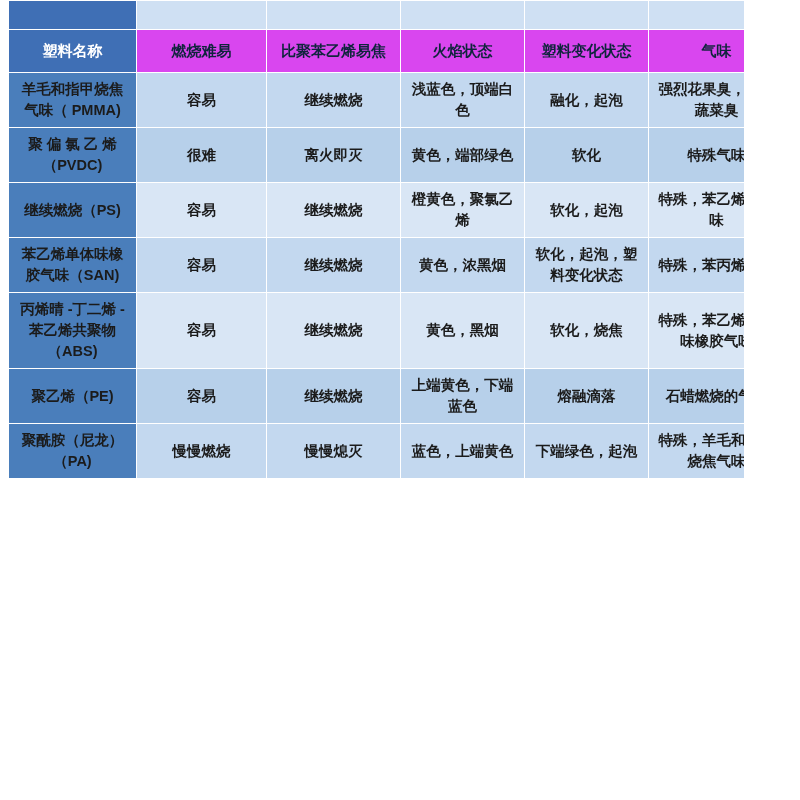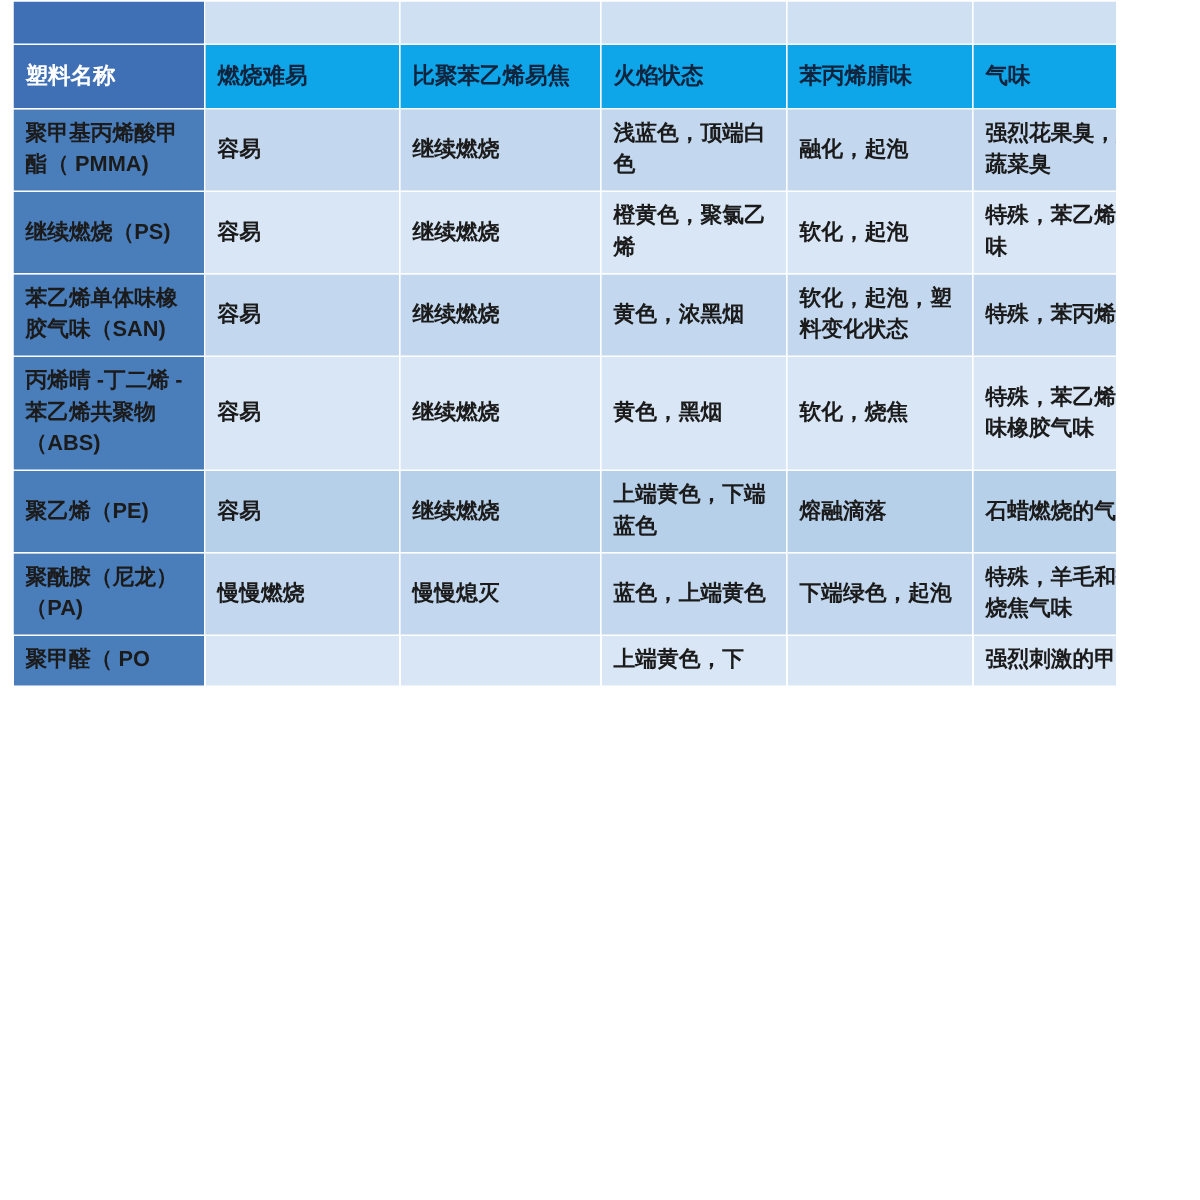"塑料名称" #sheet { text-align: none -> center }
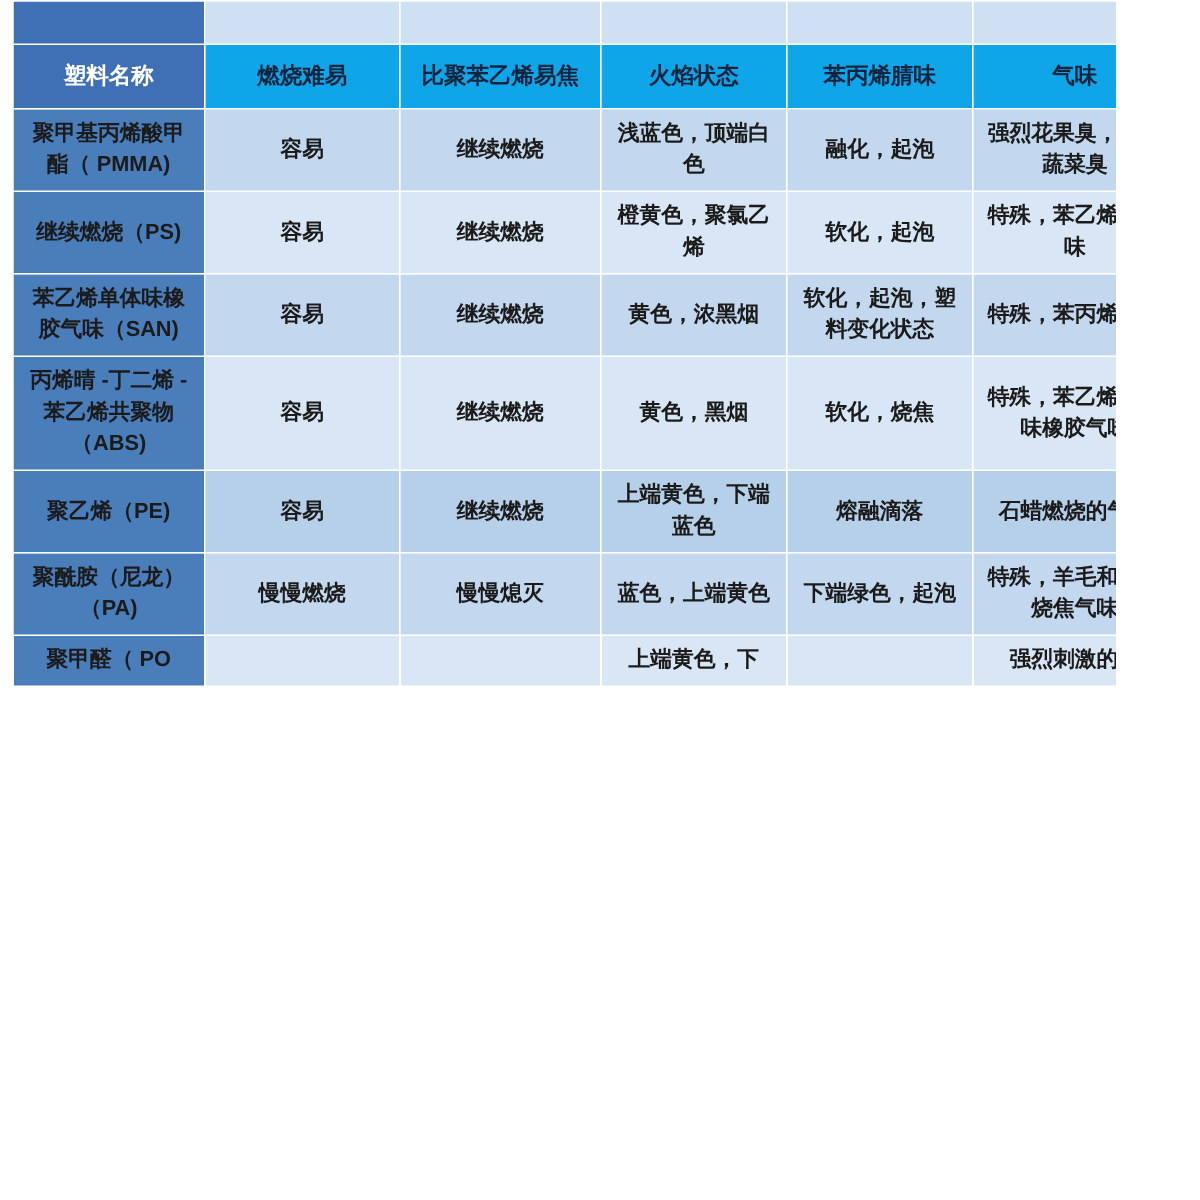"燃烧难易" tr.head-row td { background: #0ea5e9 -> #d946ef }
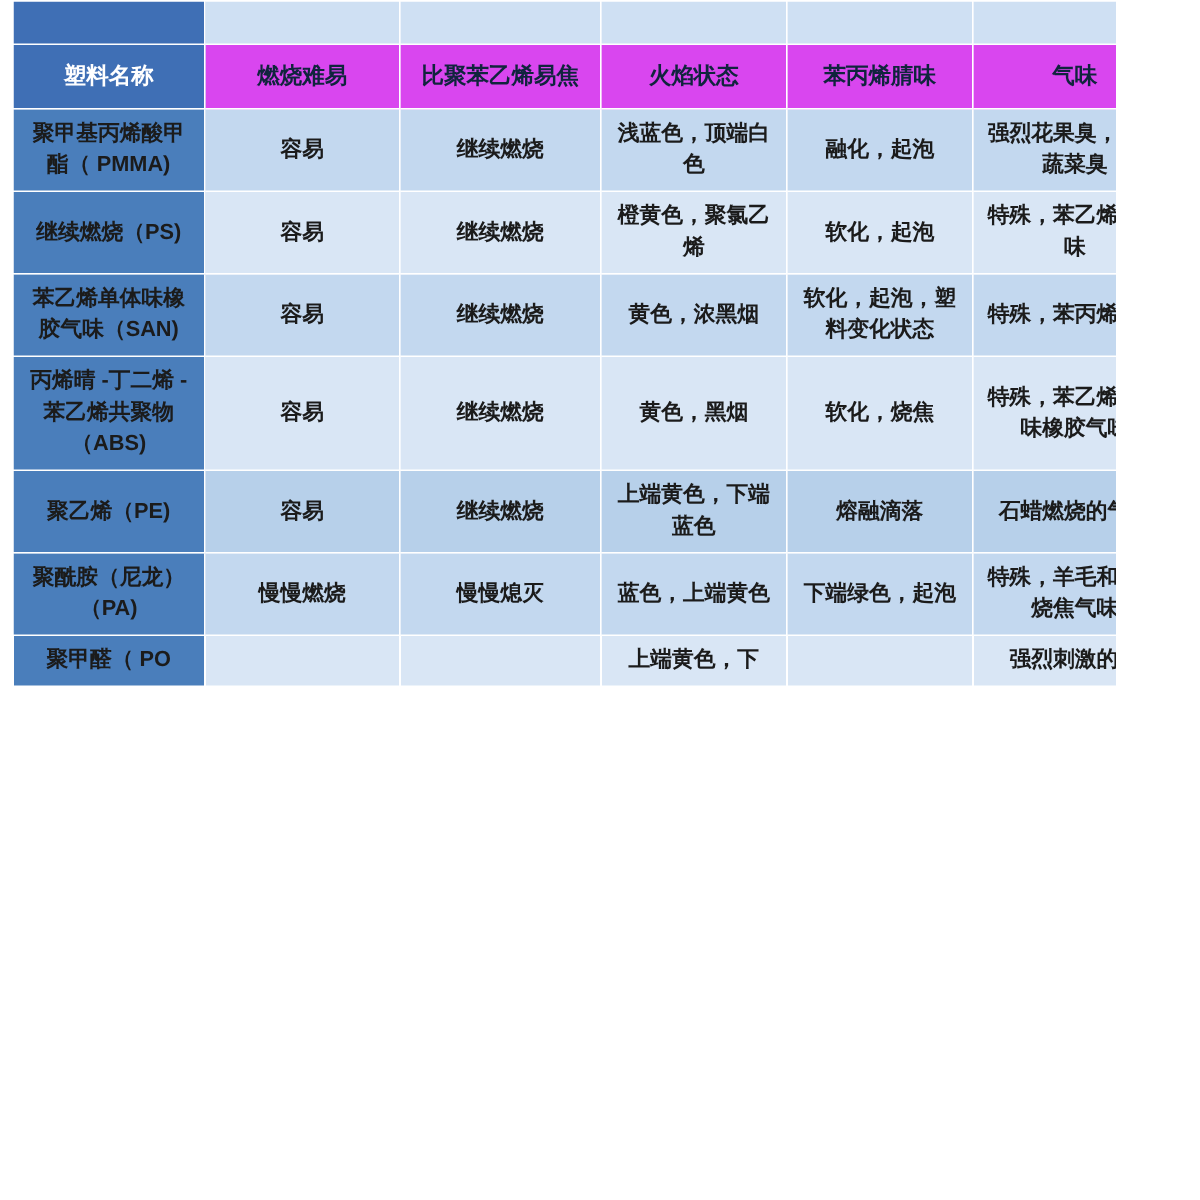"苯丙烯腈味" td { text: 苯丙烯腈味 -> 塑料变化状态 }
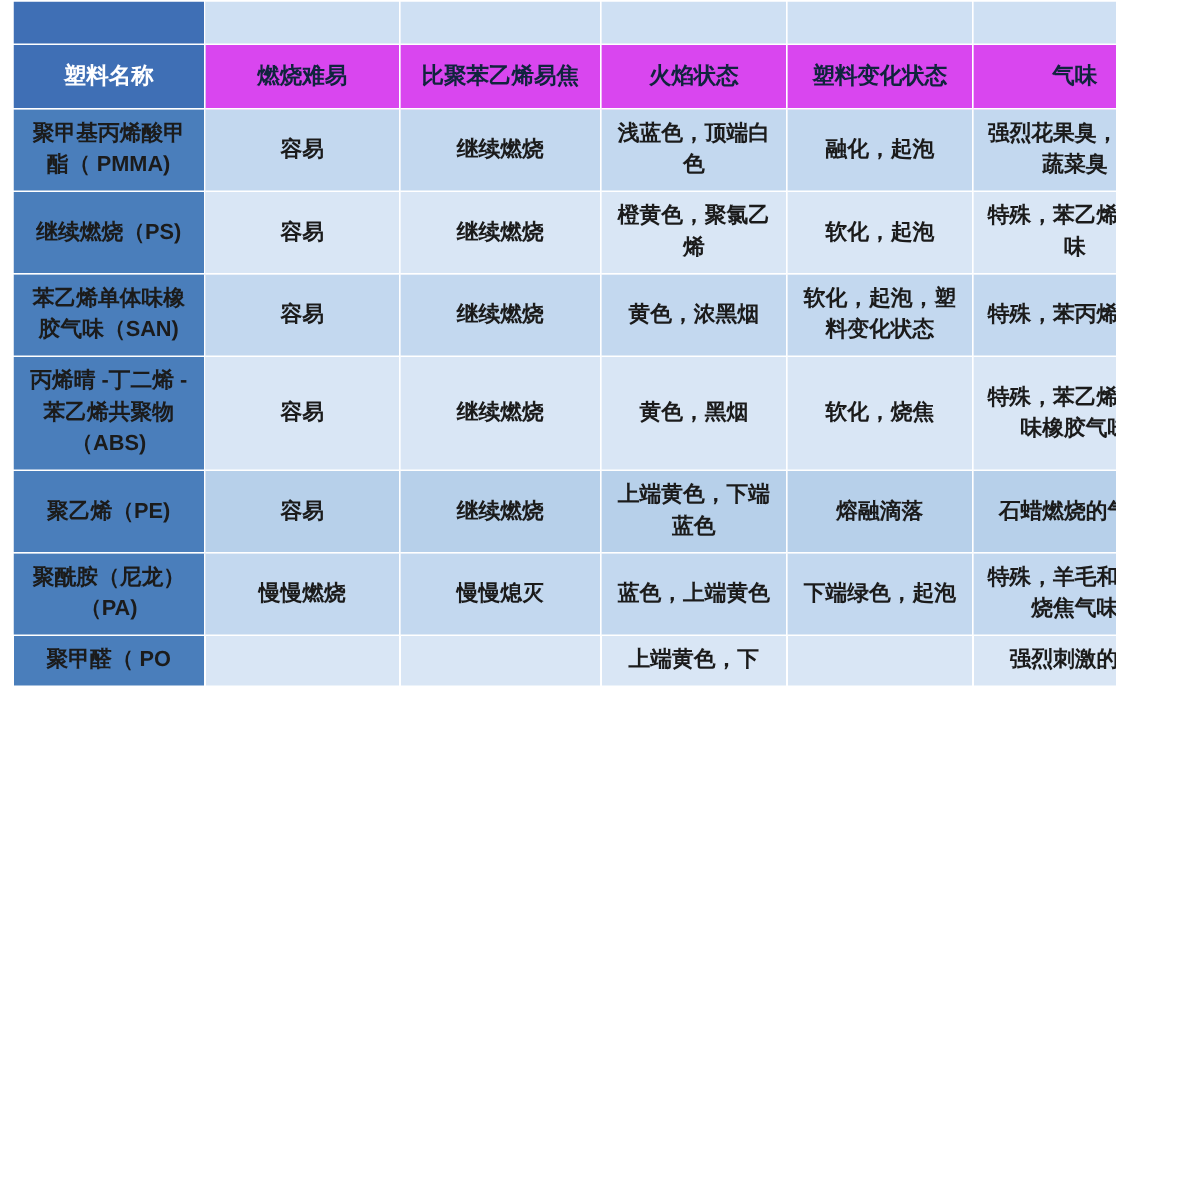"聚甲基丙烯酸甲酯（ PMMA)" td.namecell { text: 聚甲基丙烯酸甲酯 -> 羊毛和指甲烧焦气味 }
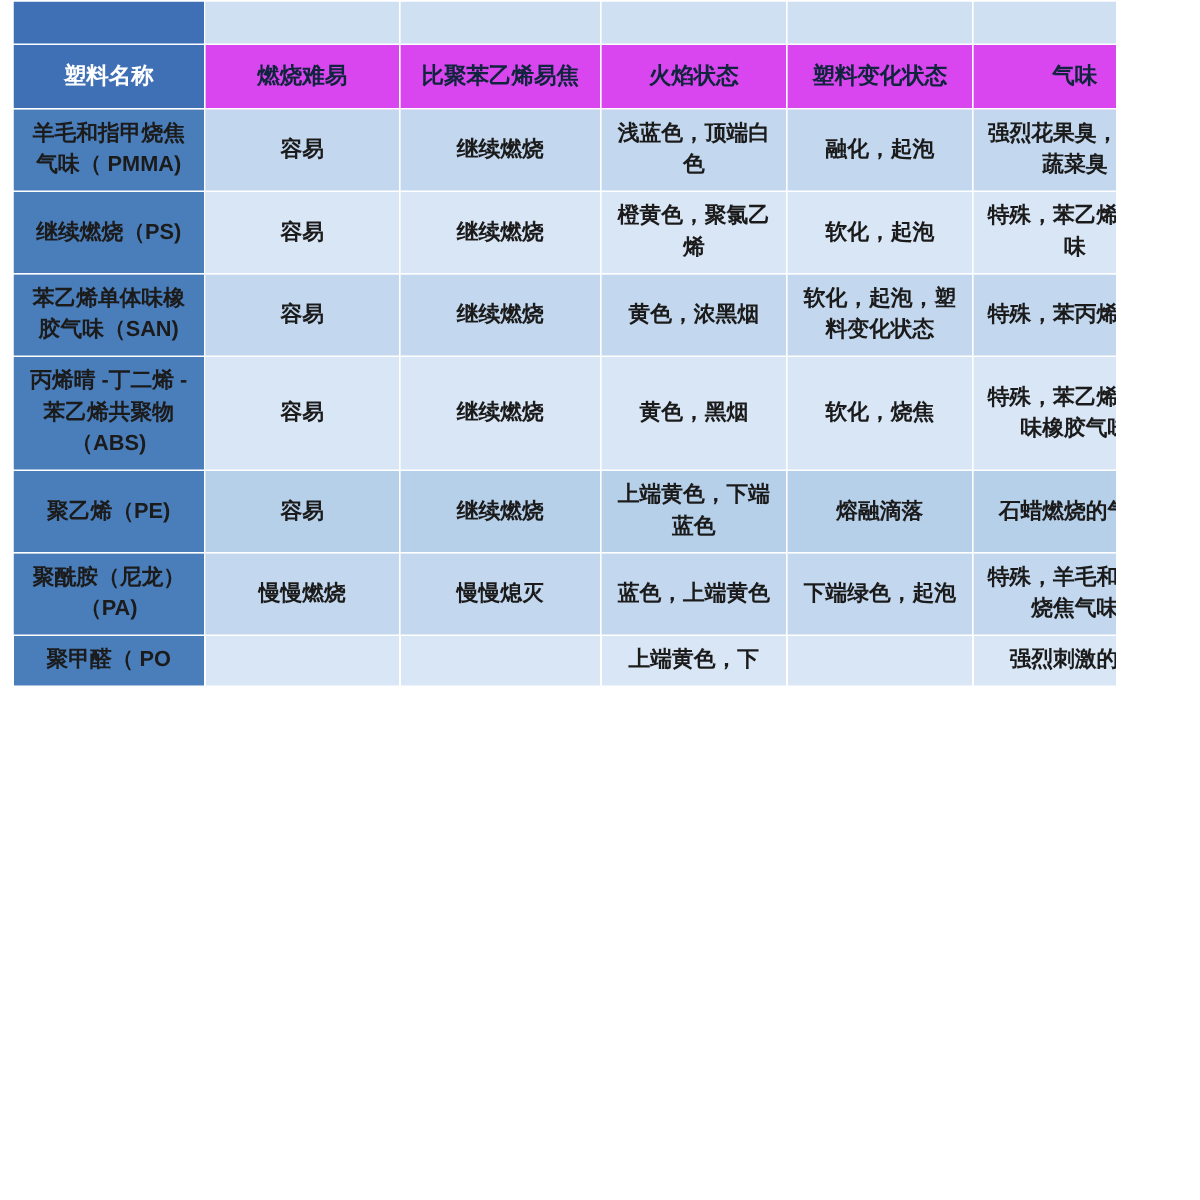"聚 偏 氯 乙 烯（PVDC)" tr.shade-c { html: none -> <tr> <td>聚 偏 氯 乙 烯（PVDC)</td> <td>很难</td> <td>离火即灭</td> <td>黄色，端部绿色</td> <td>软化</td> <td>特殊气味</td> </tr> }
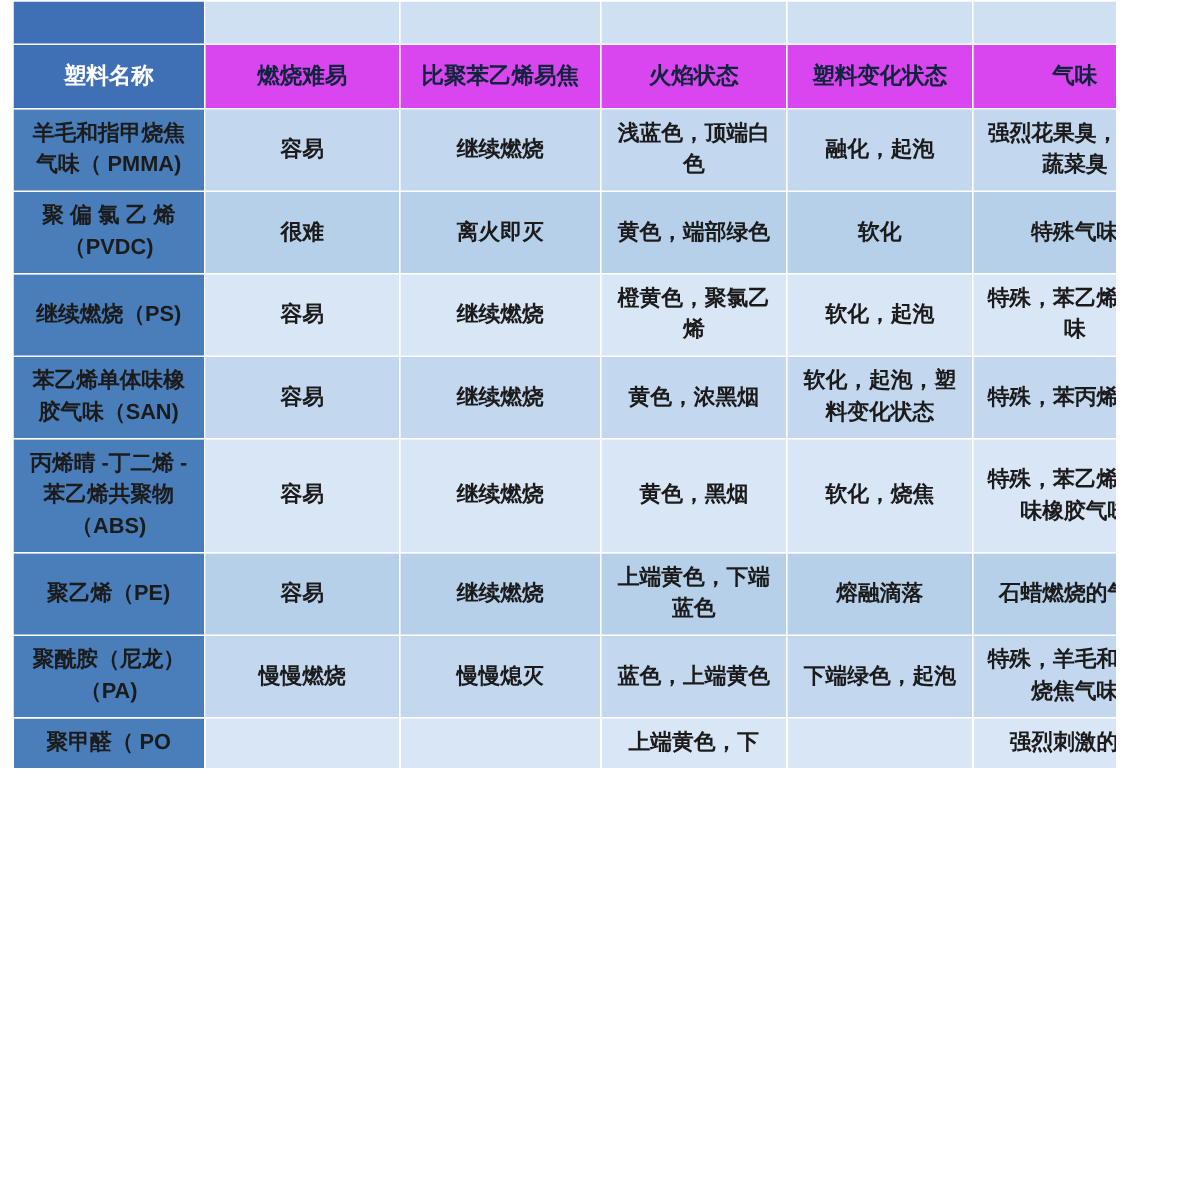"聚甲醛（ PO" tr.shade-b { html: <tr> <td>聚甲醛（ PO</td> <td></td> <td></td> <td>上端黄色，下</td> <td></td> <td>强烈刺激的甲</td> </tr> -> none }
